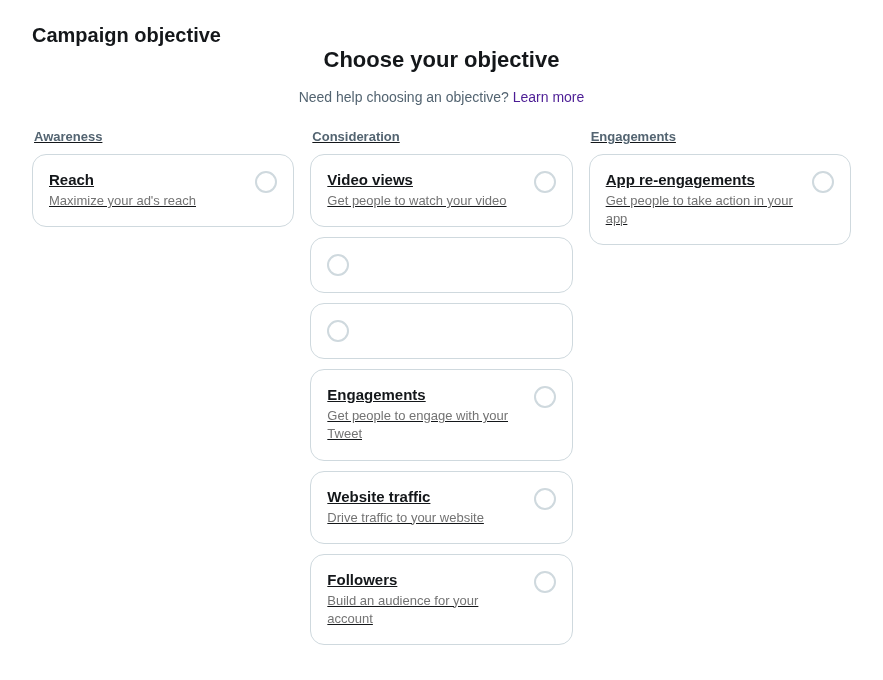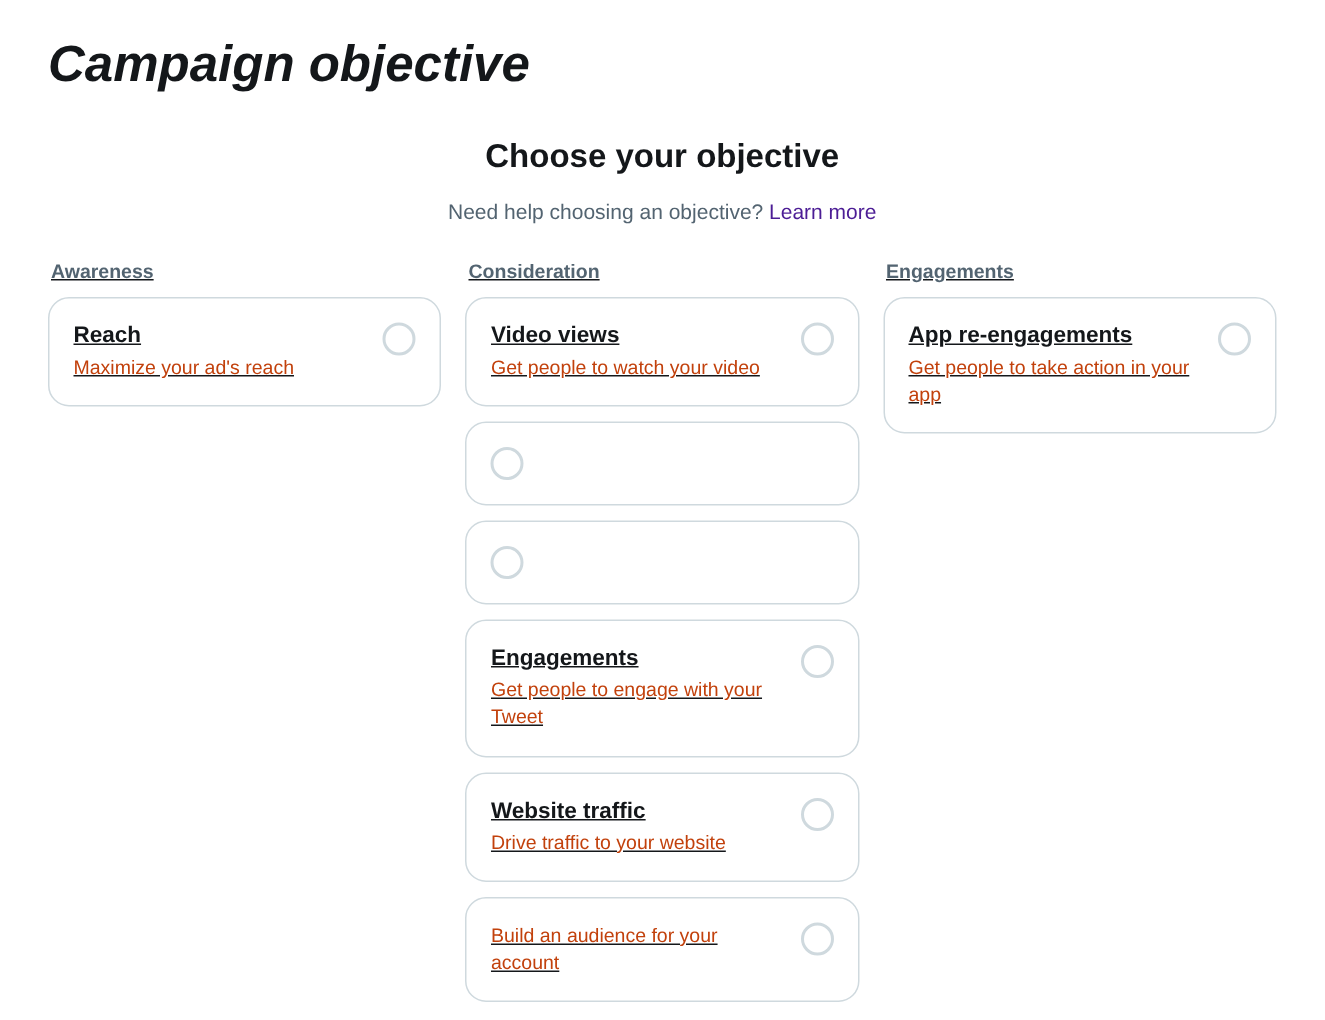"Campaign objective" .page-title { font-size: 34px -> 20px; font-style: italic -> none; margin-bottom: 28px -> none }
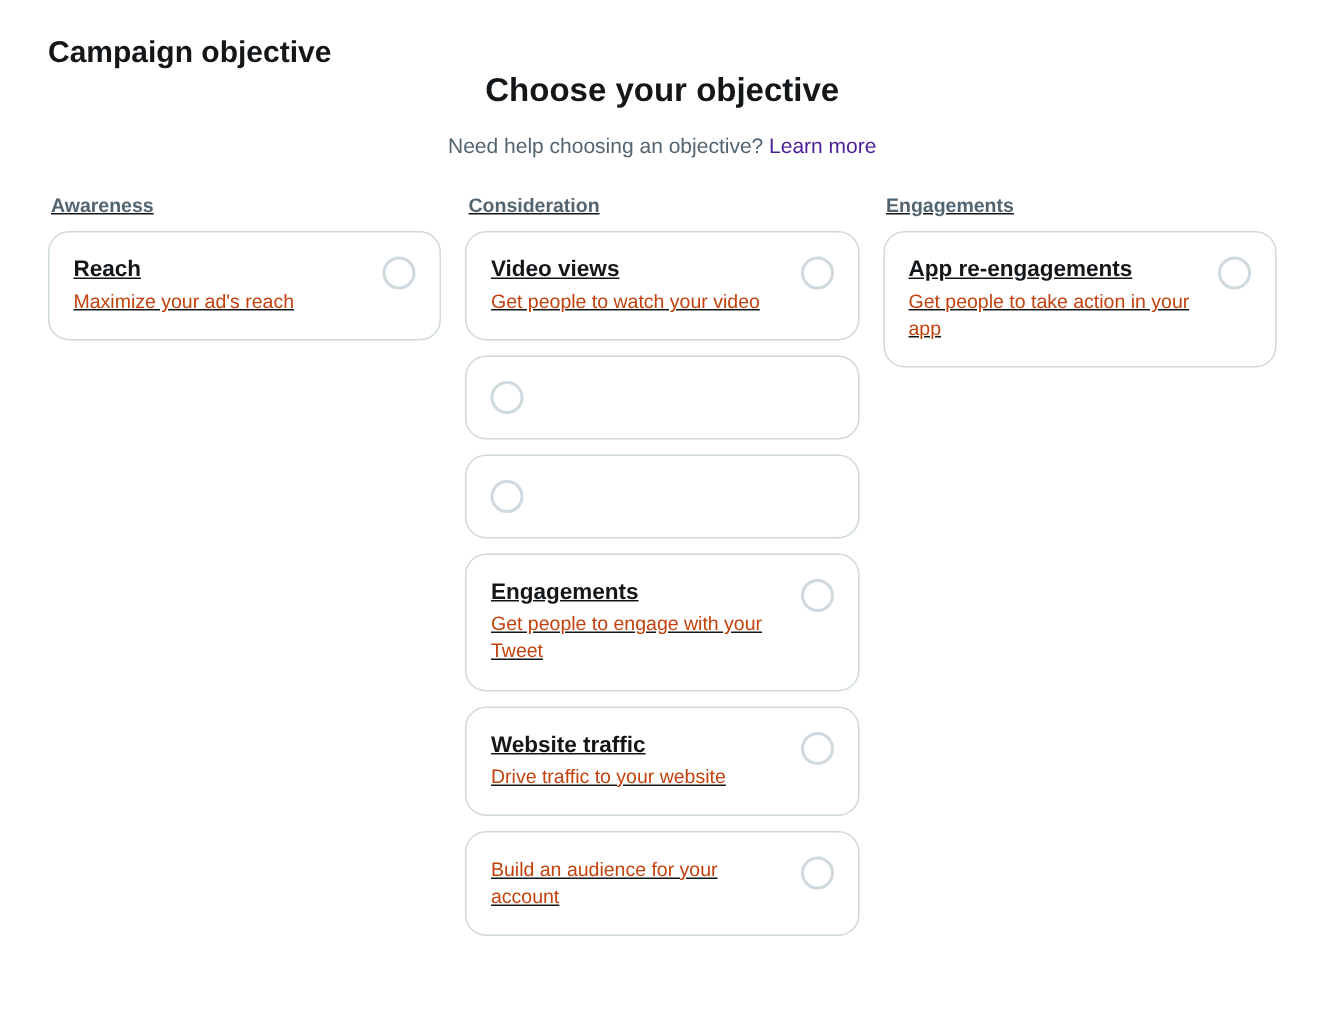"Maximize your ad's reach" .option-desc { color: #c2410c -> #737373 }
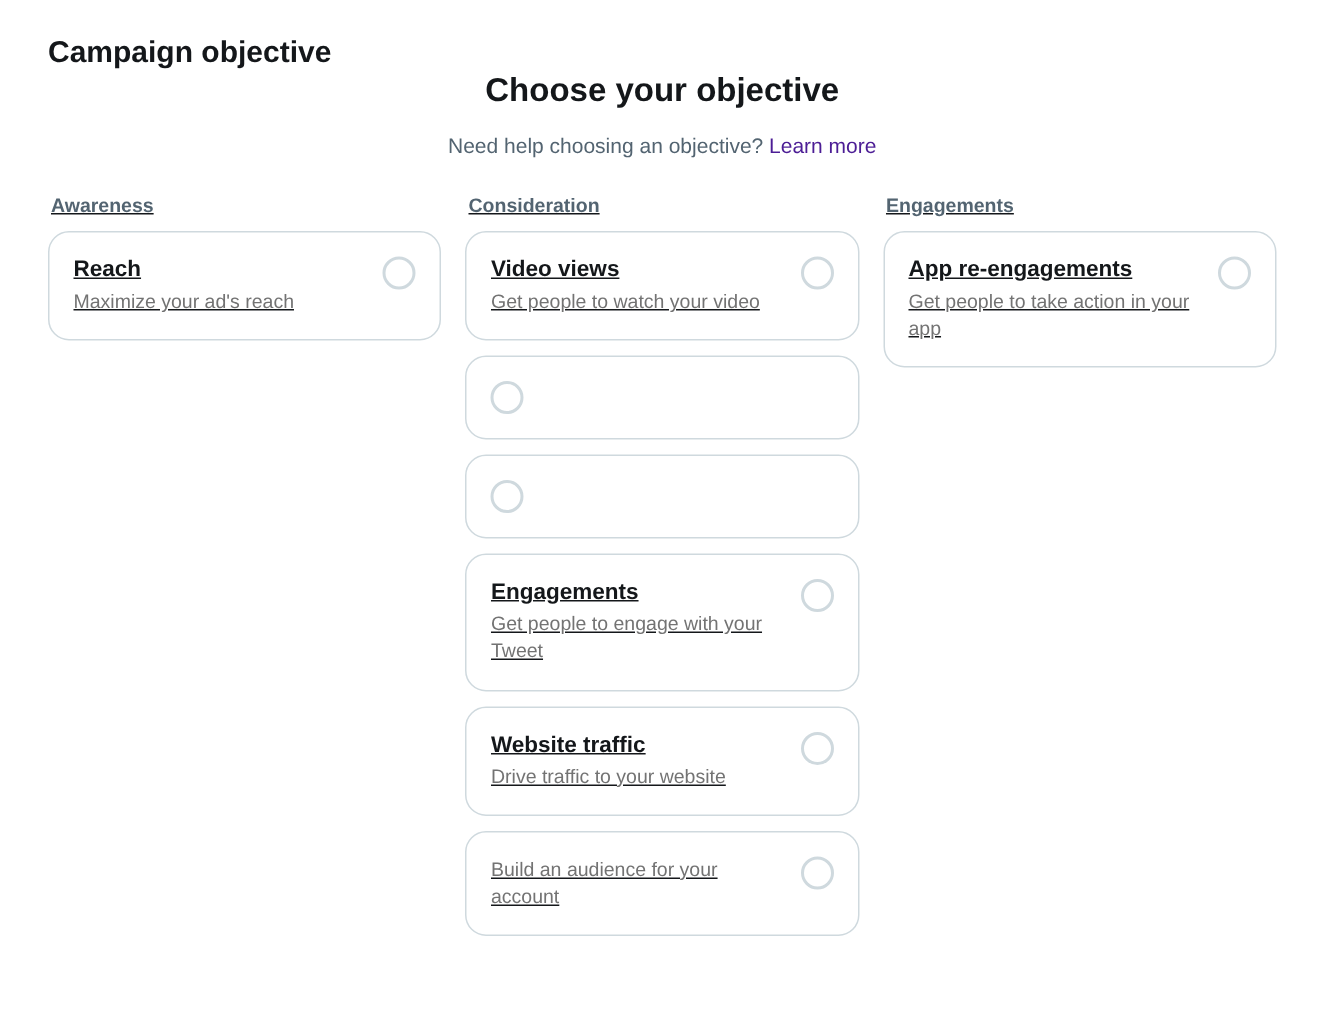"Followers" div.option-title { html: none -> <div>Followers</div> }
